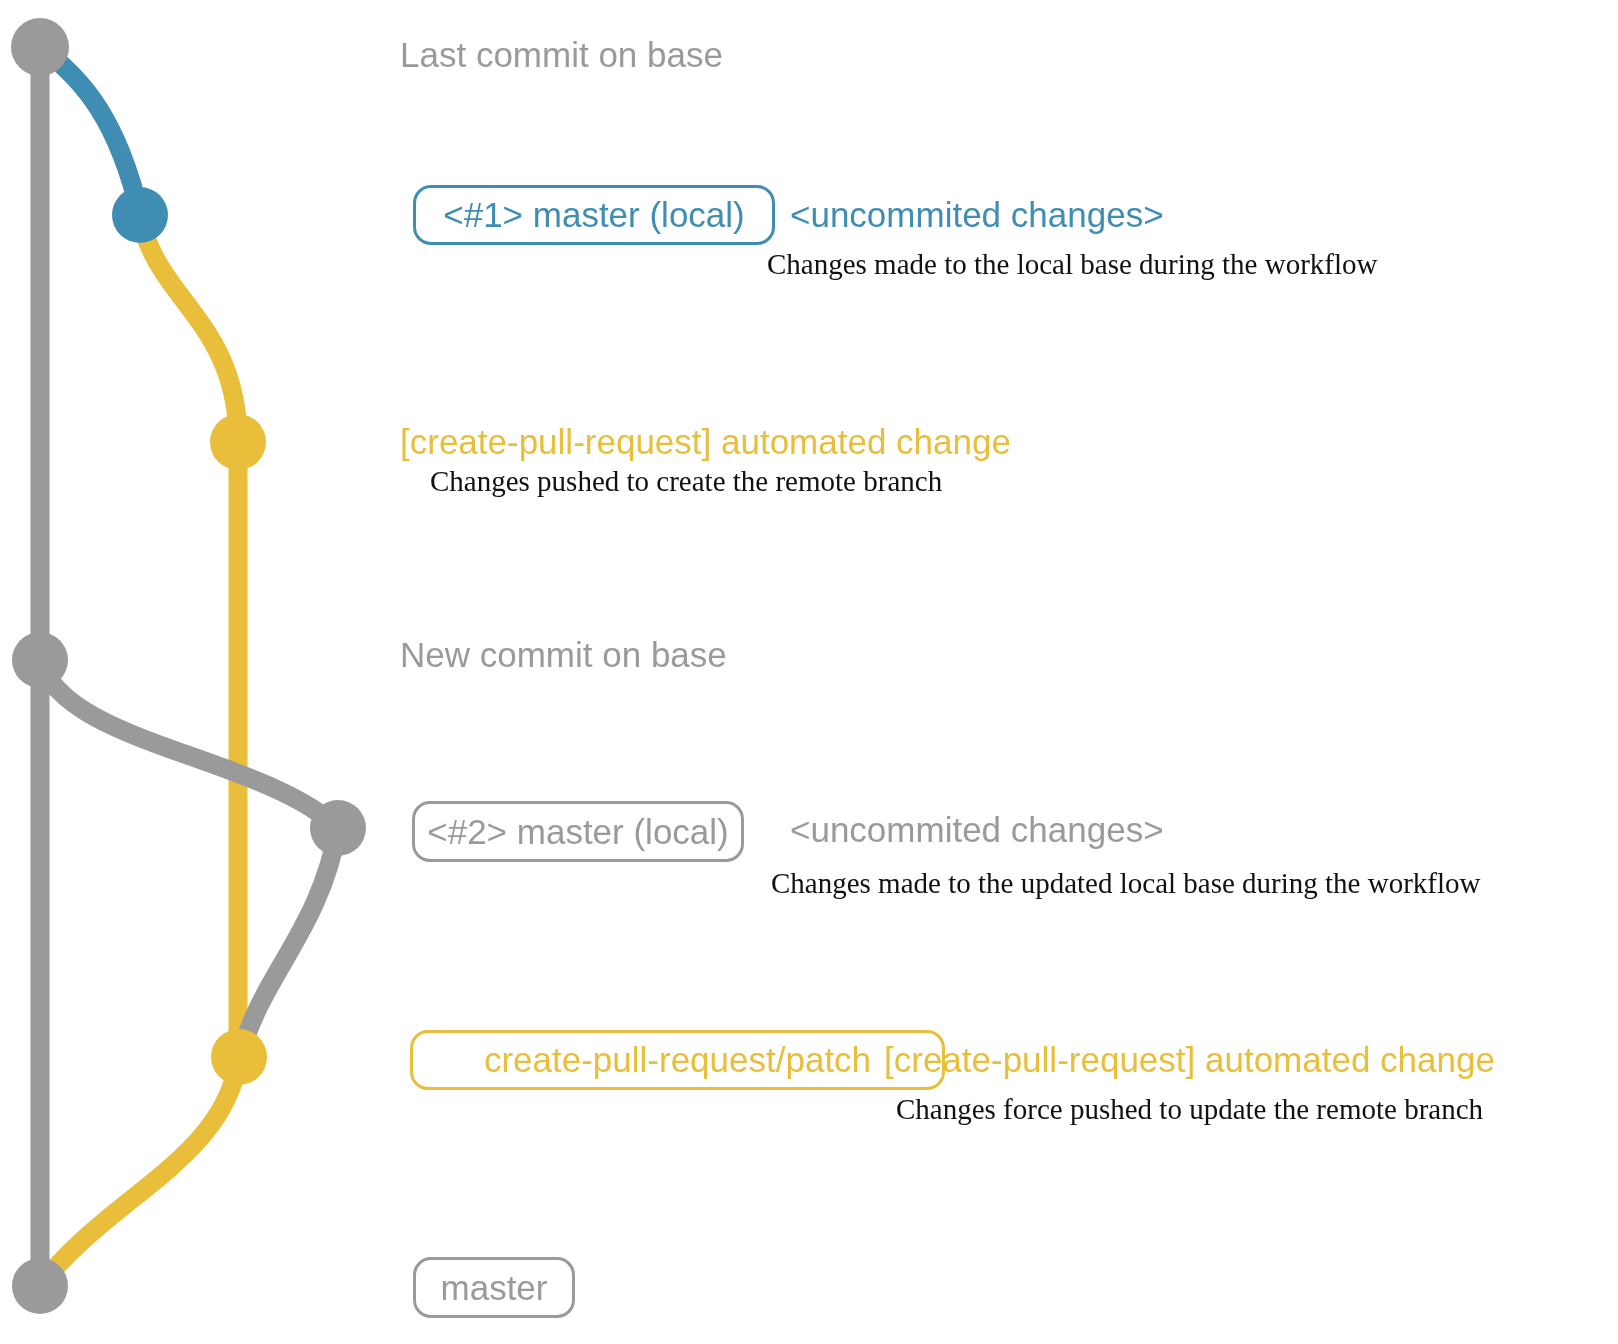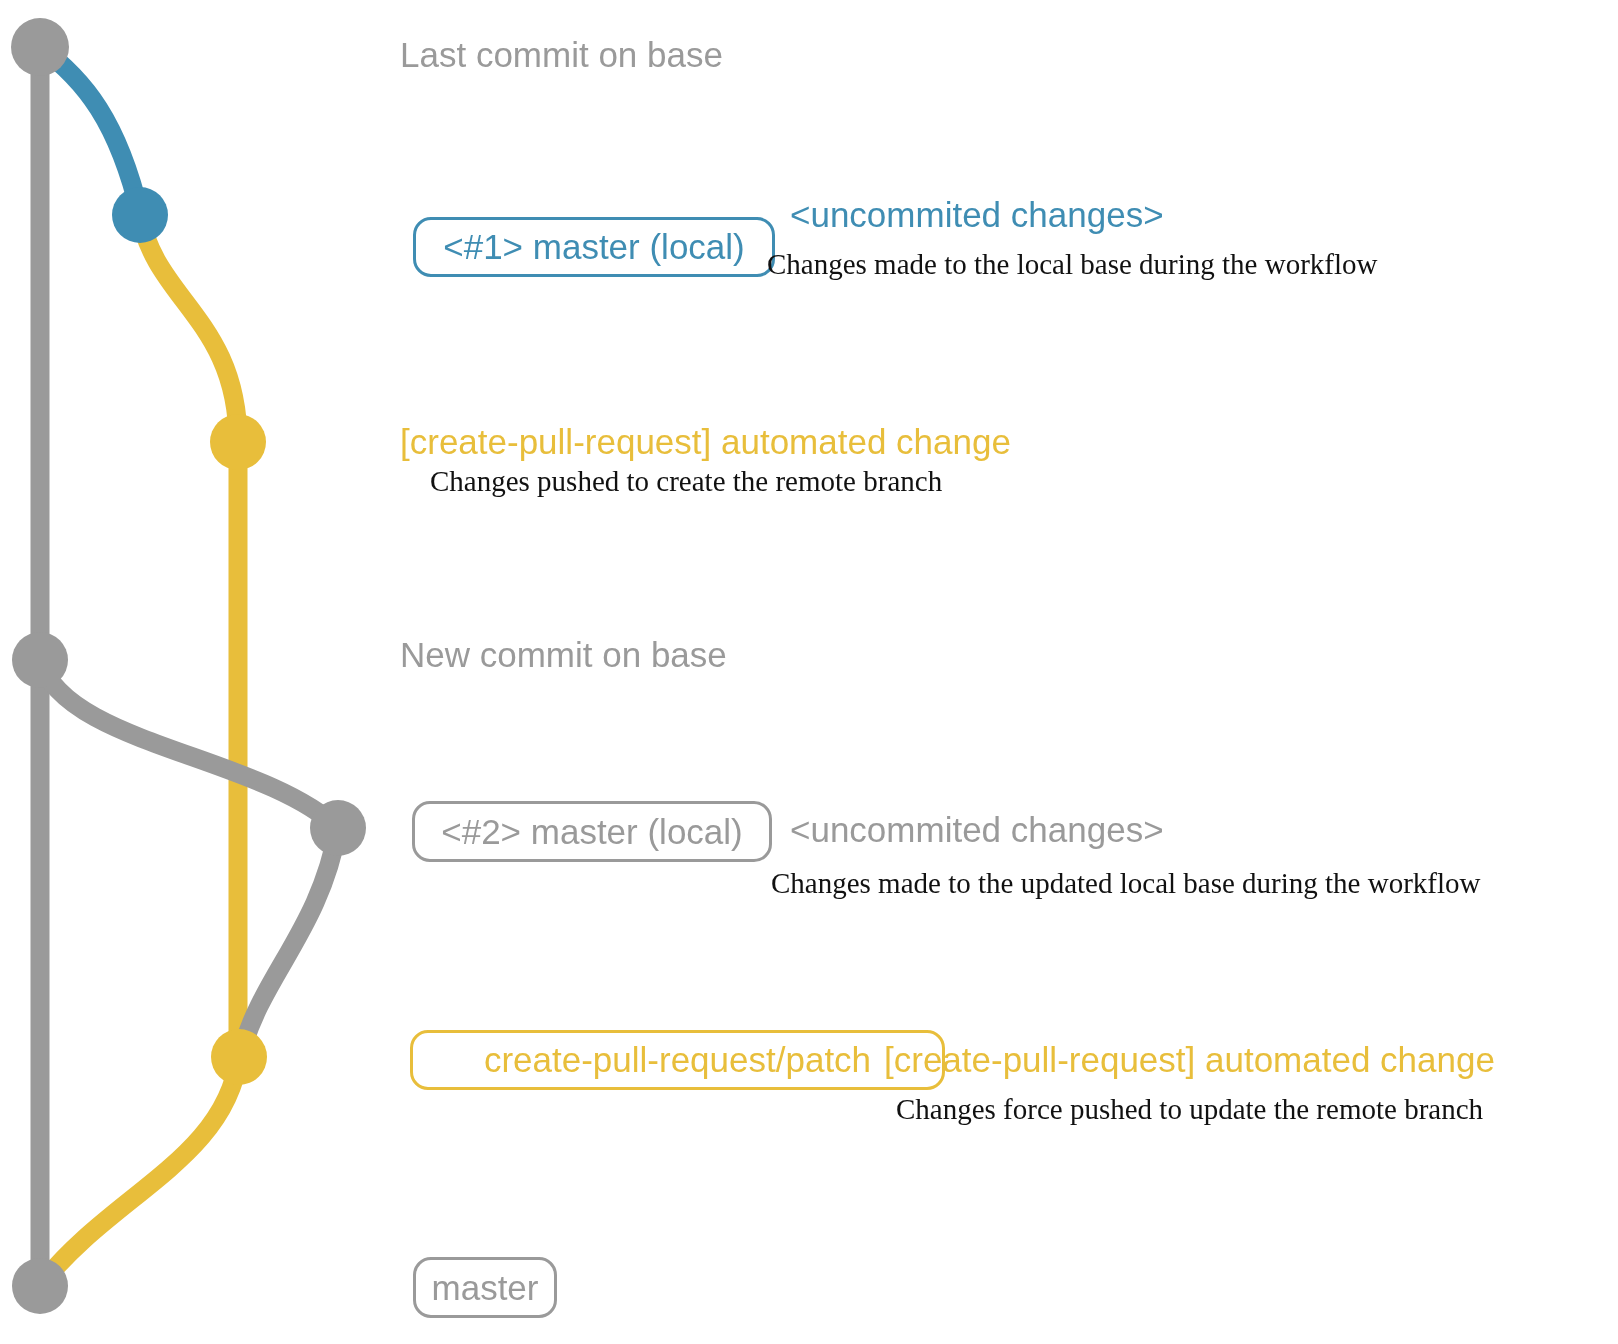"<#1> master (local)" .badge-r2 { margin-top: 32px -> none }
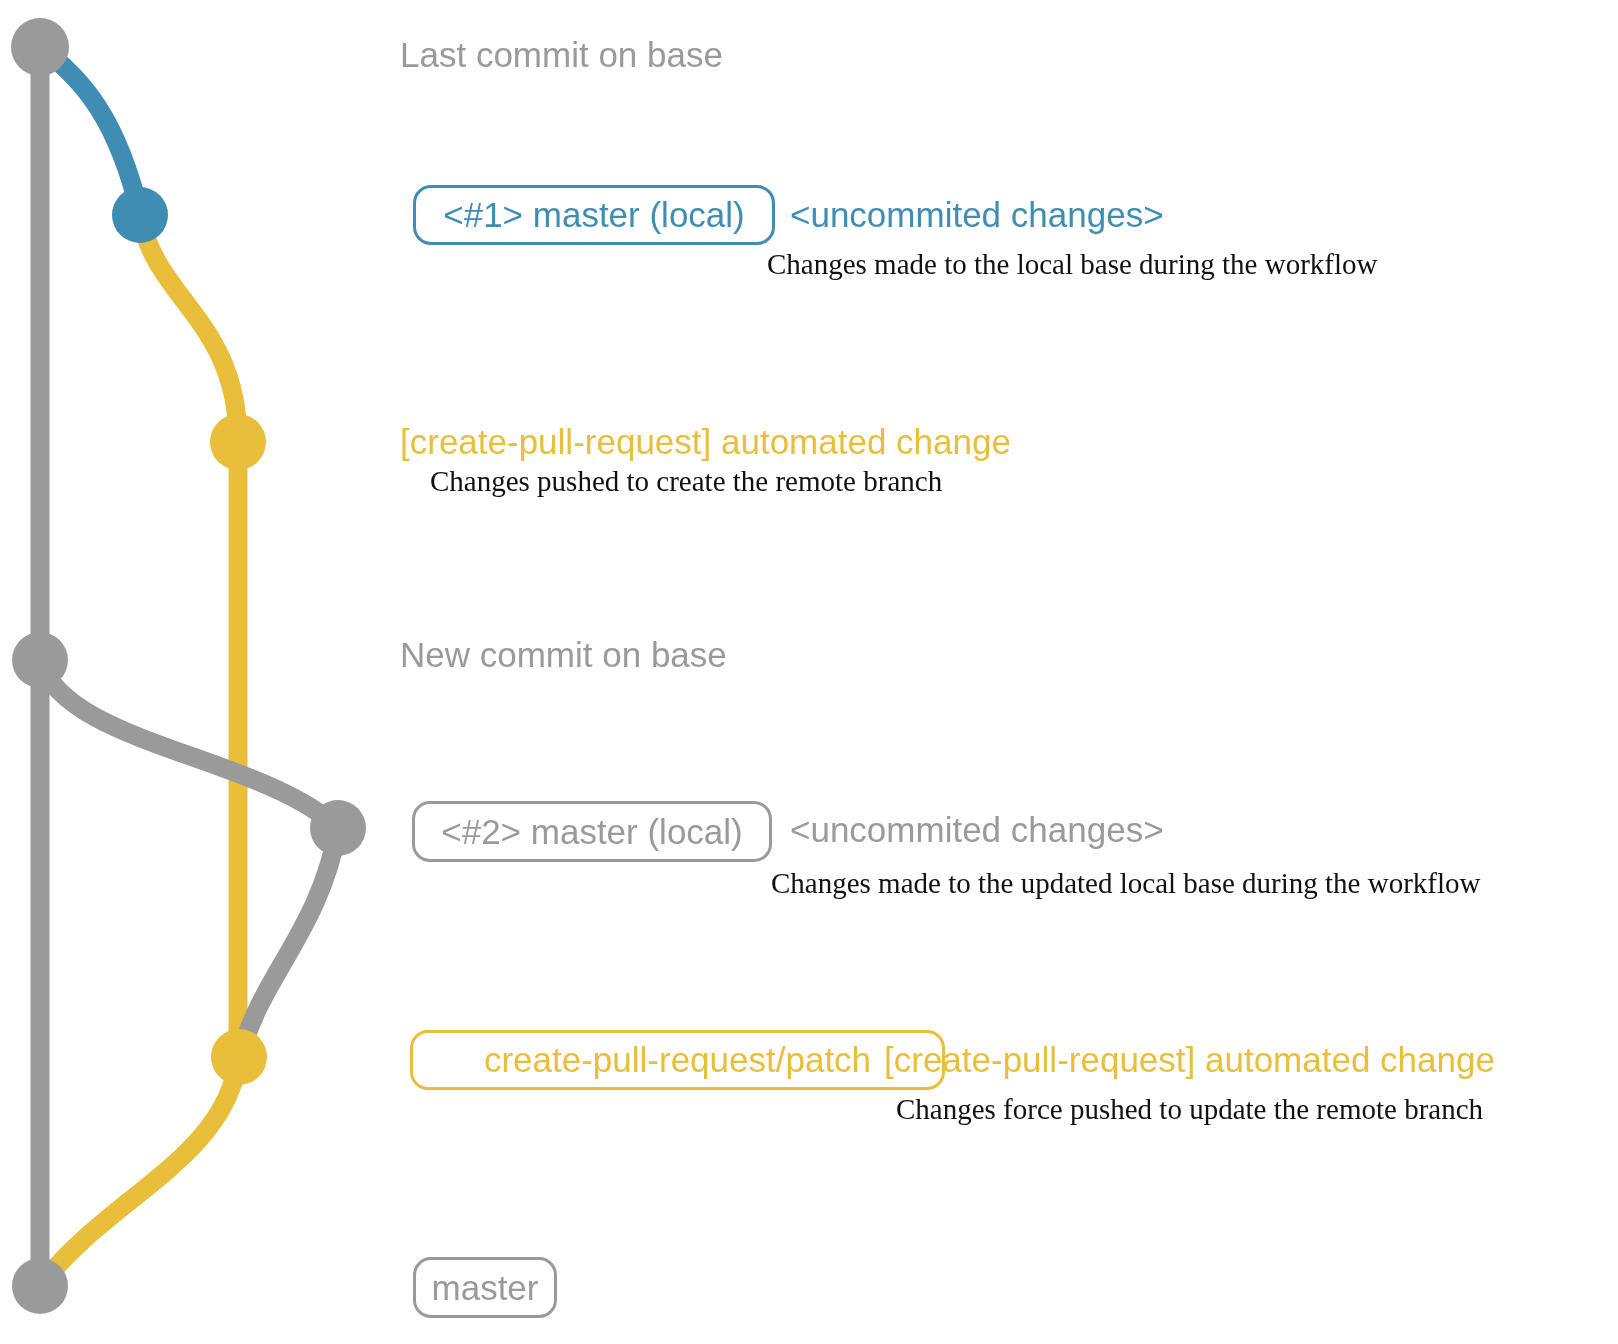"<#2> master (local)" .badge-r5 { width: 360px -> 332px }
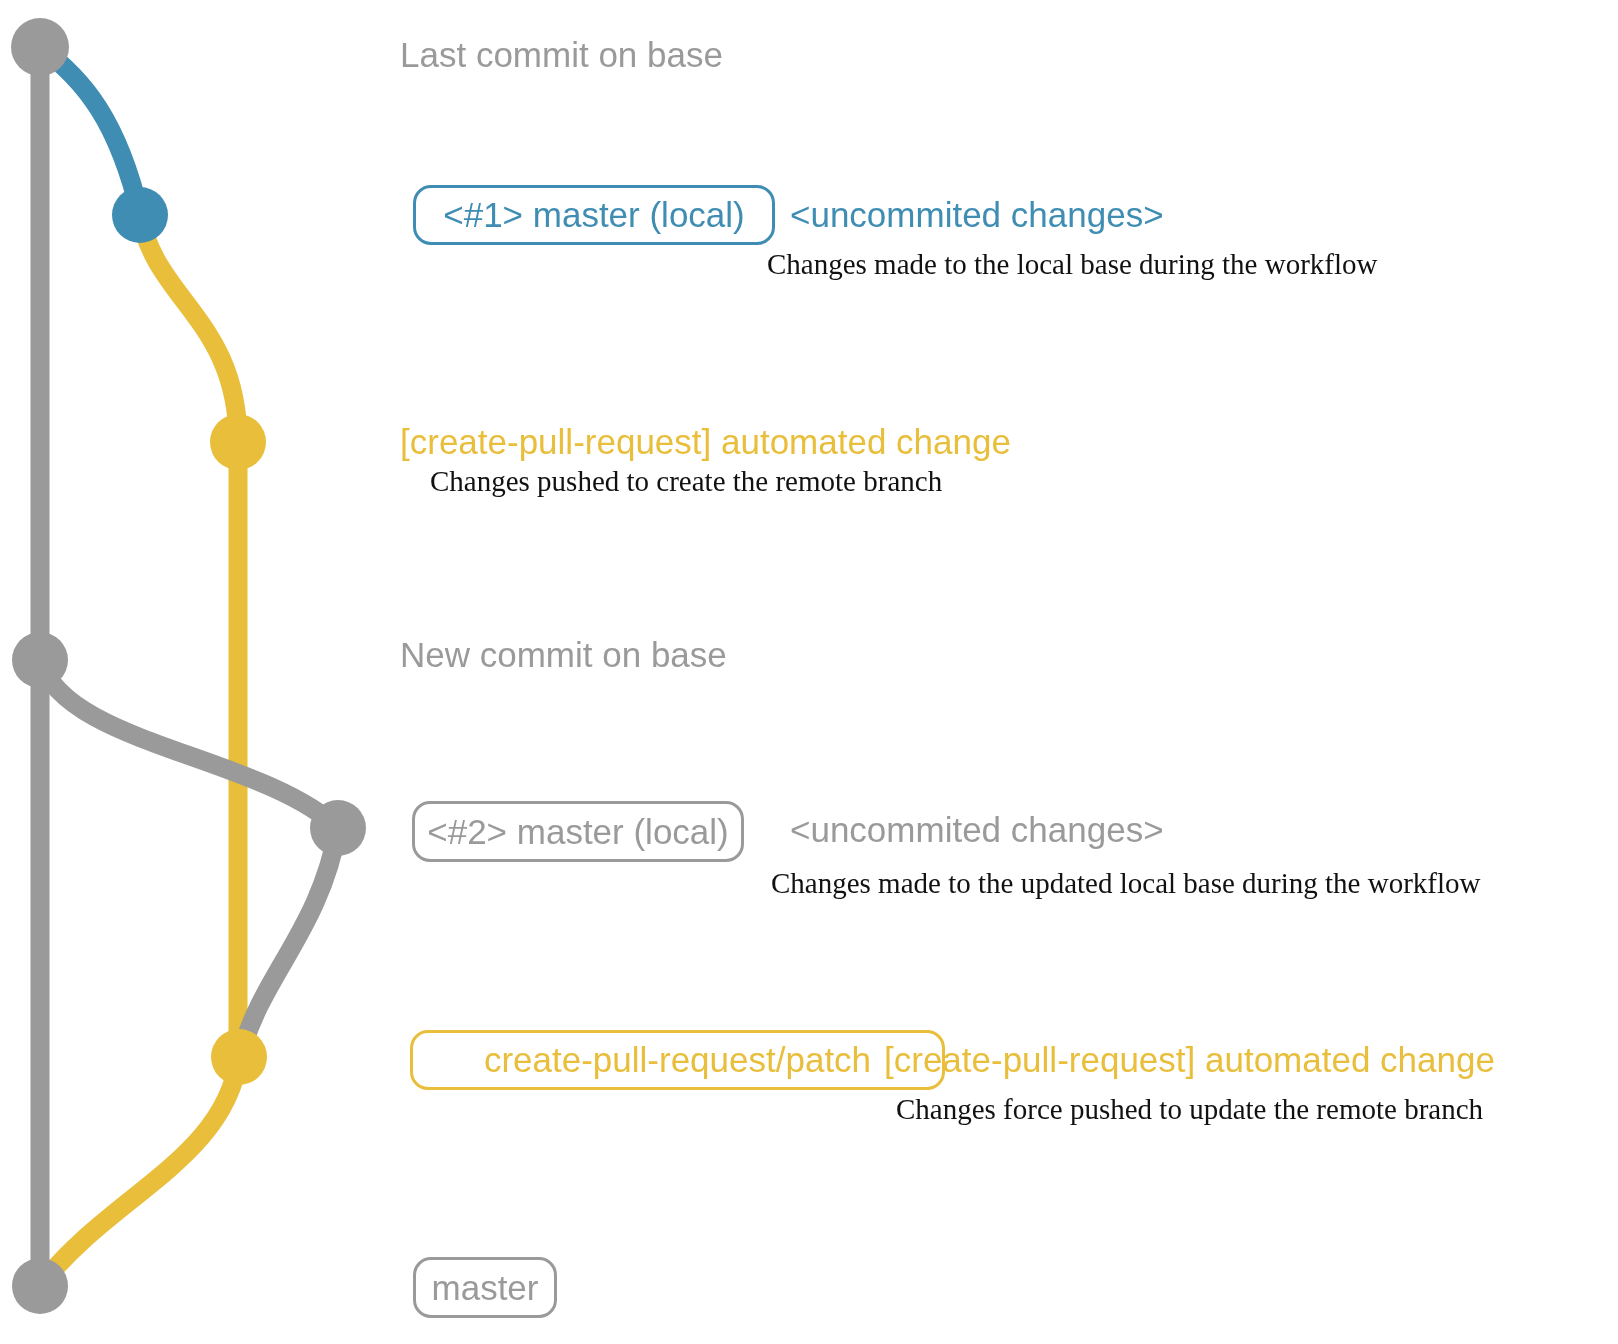"master" .badge-r7 { width: 144px -> 162px }
